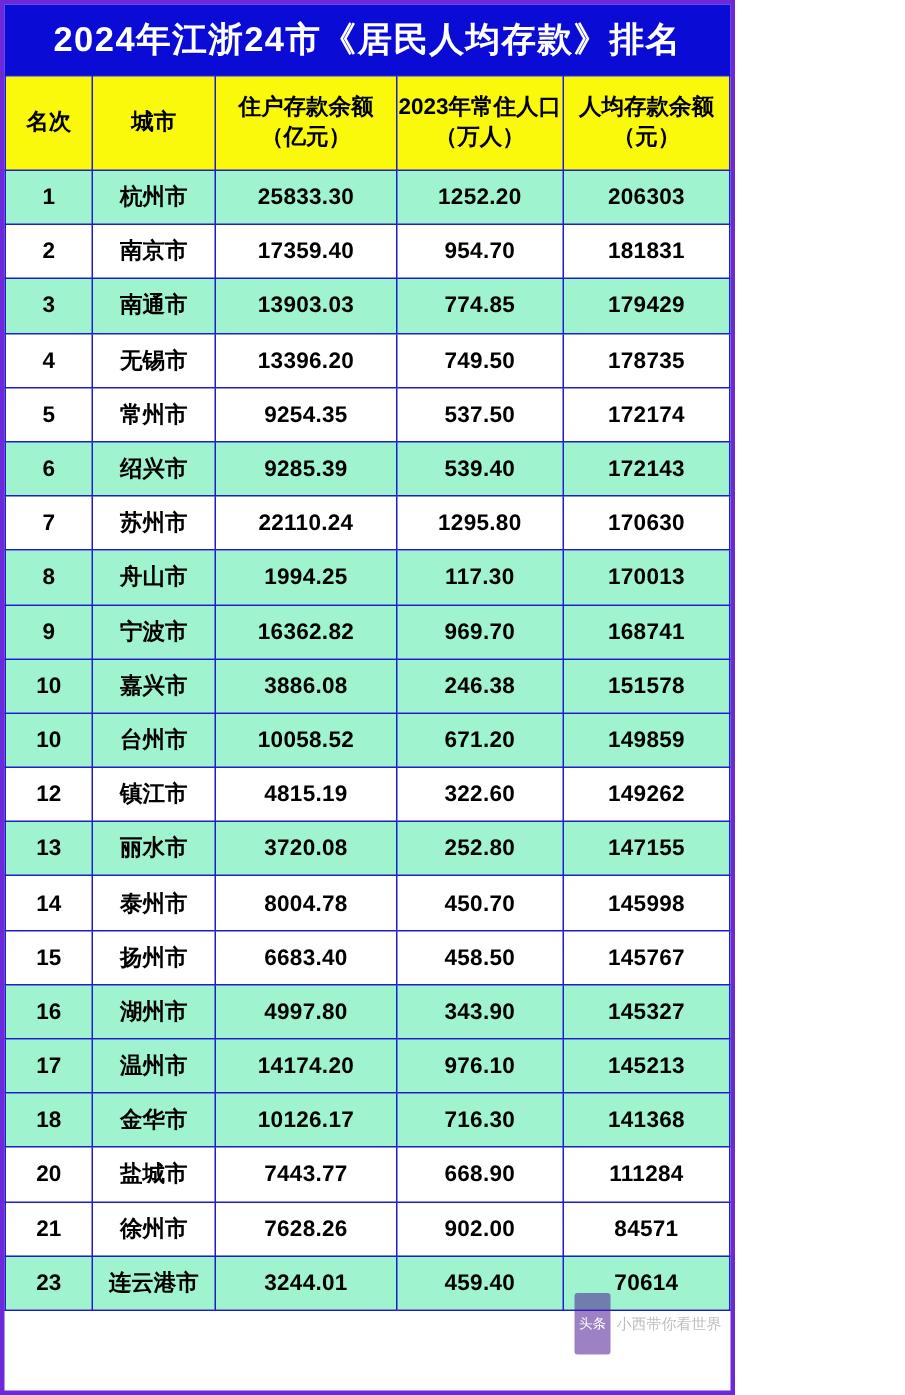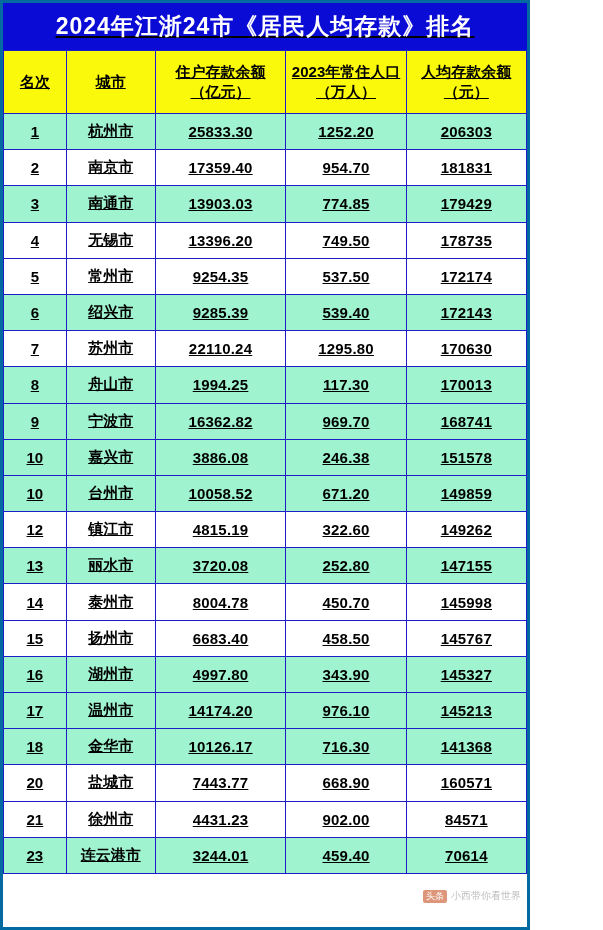"2024年江浙24市《居民人均存款》排名" #page { border: 3px solid #0369a1 -> 3px solid #6d28d9; text-decoration: underline -> none; width: 530px -> 490px }
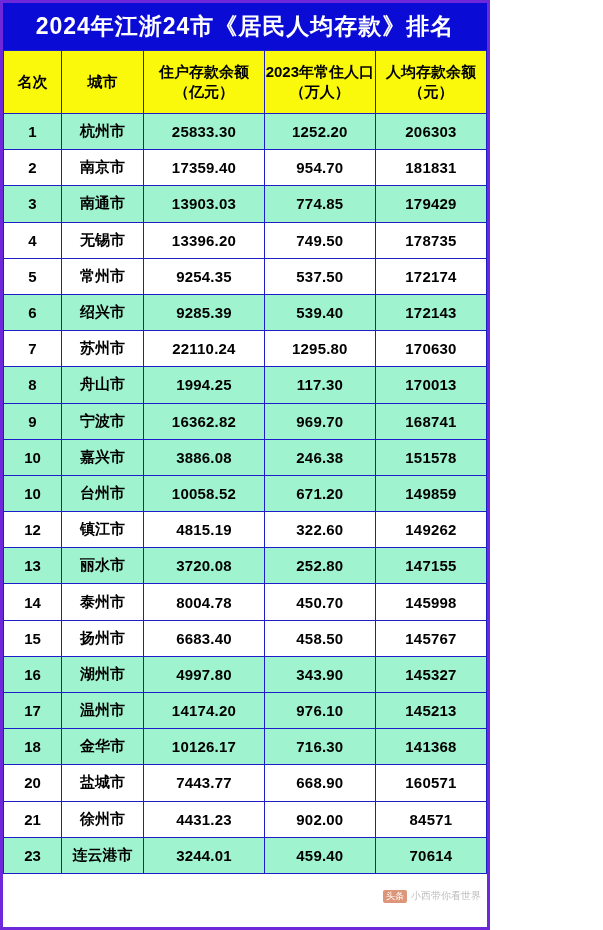"160571" td.num { text: 160571 -> 111284 }
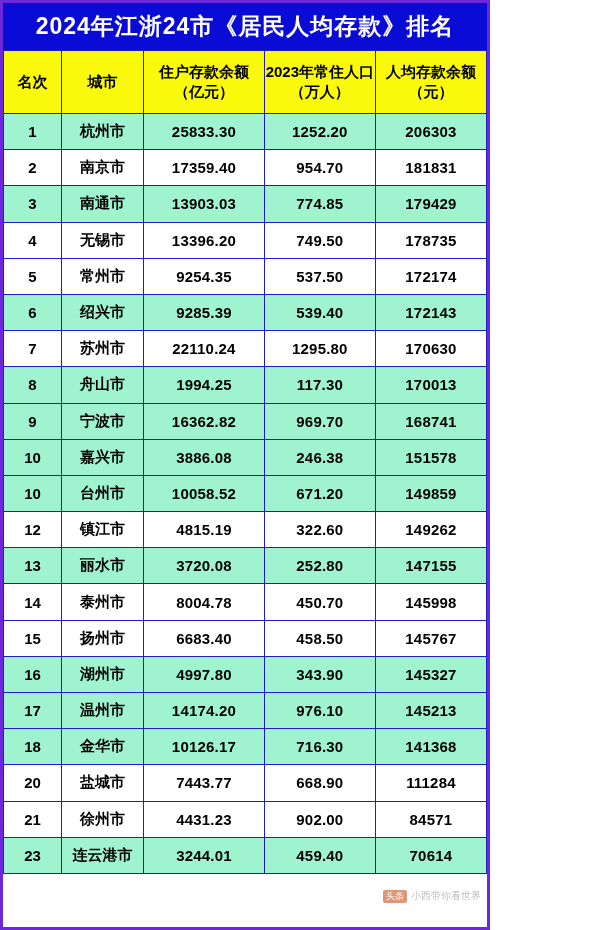"4431.23" td.num { text: 4431.23 -> 7628.26 }
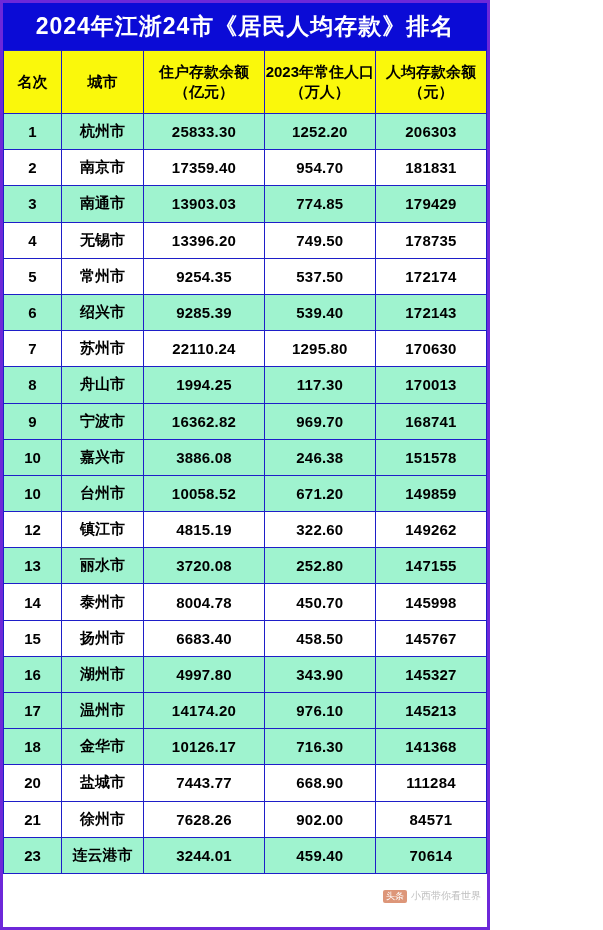"头条" .wm-badge { background: #c2410c -> #4c1d95; padding: 2px 3px -> 16px 3px }
